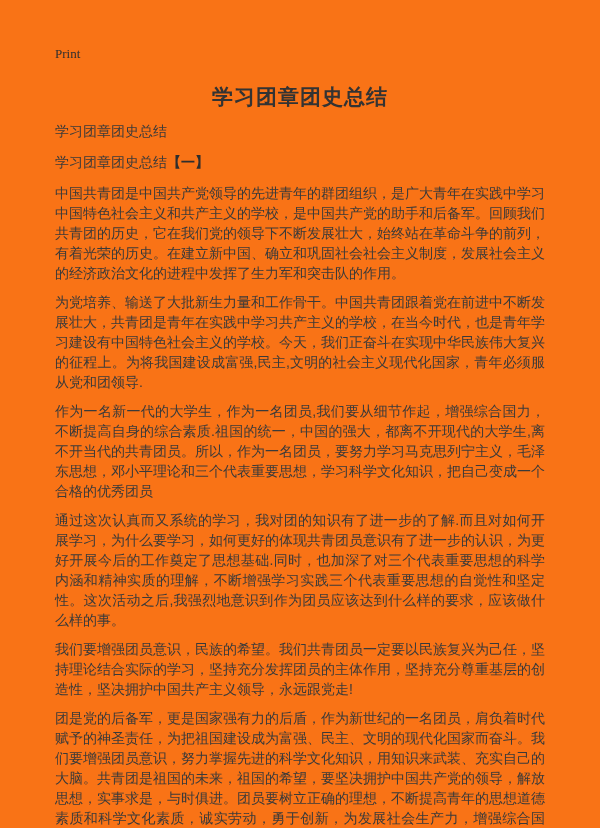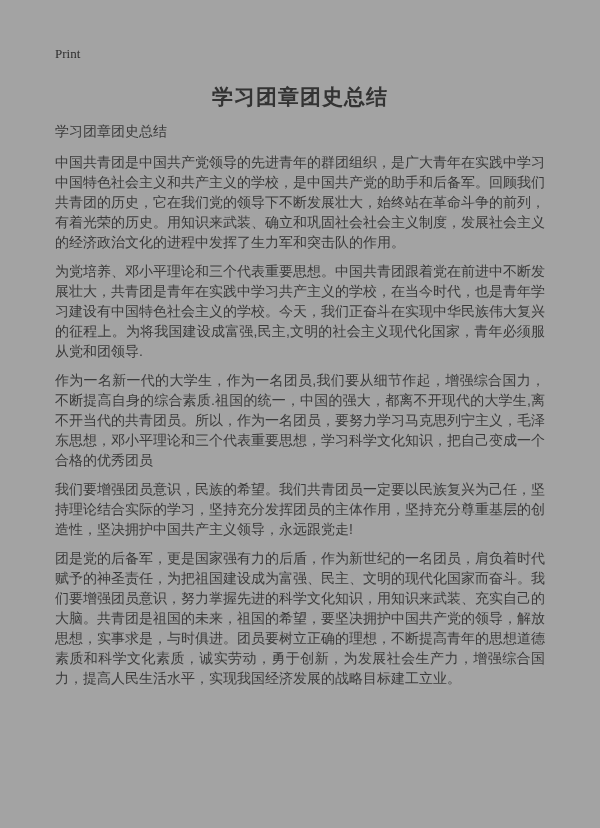"Print" .page { background: #a3a3a3 -> #f97316 }
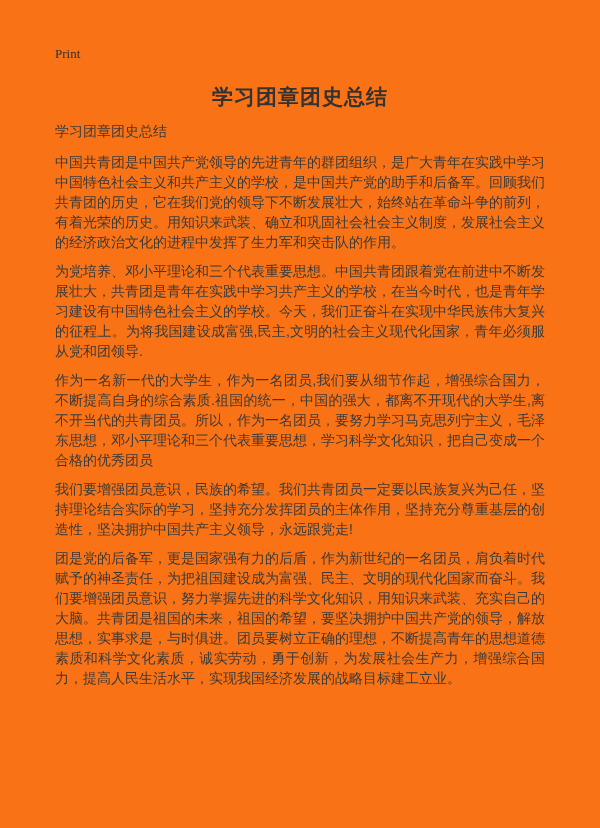"学习团章团史总结【一】" p.section-heading { html: none -> <p><span>学习团章团史总结</span><span>【一】</span></p> }
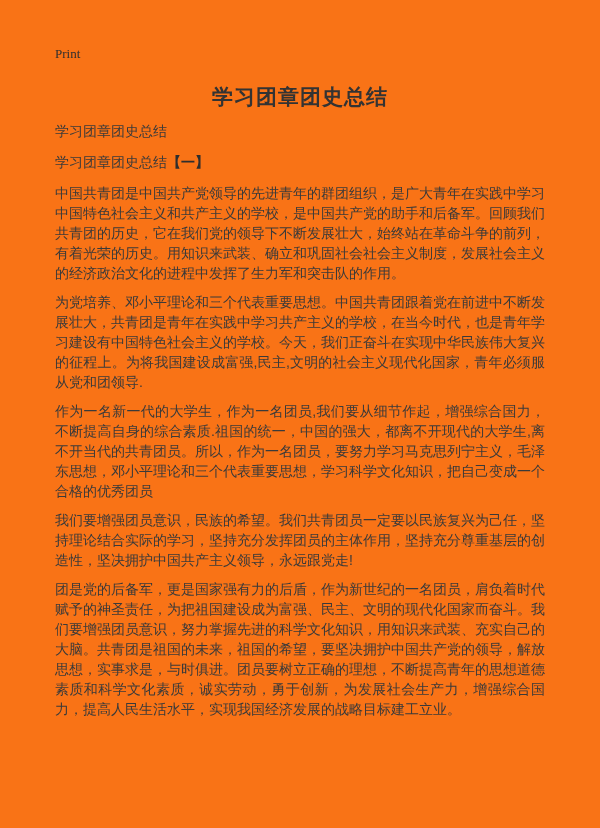"中国共青团是中国共产党领导的先进青年的群团组织，是广大青年在实践中学习中国特色社" p.para { text: 用知识来武装 -> 在建立新中国 }
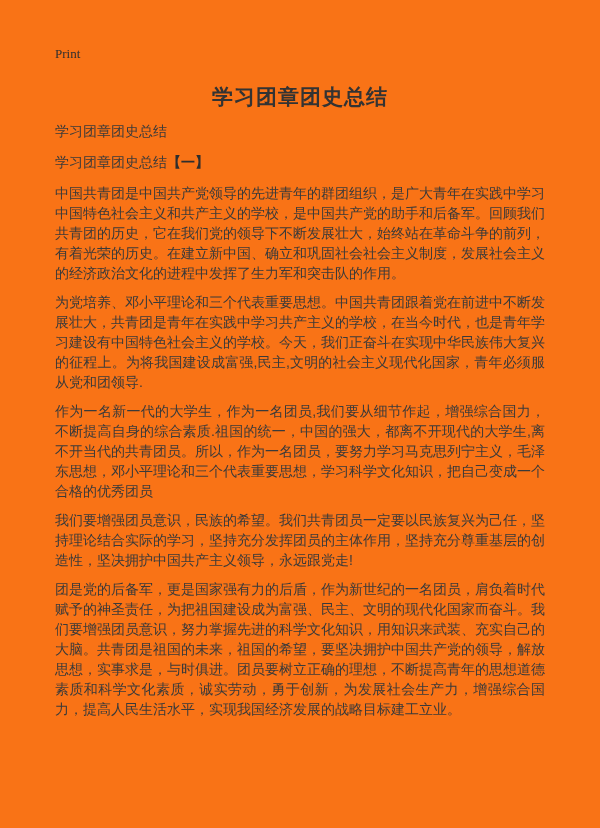"为党培养、邓小平理论和三个代表重要思想。中国共青团跟着党在前进中不断发展壮大，共" p.para { text: 邓小平理论和三个代表重要思想 -> 输送了大批新生力量和工作骨干 }
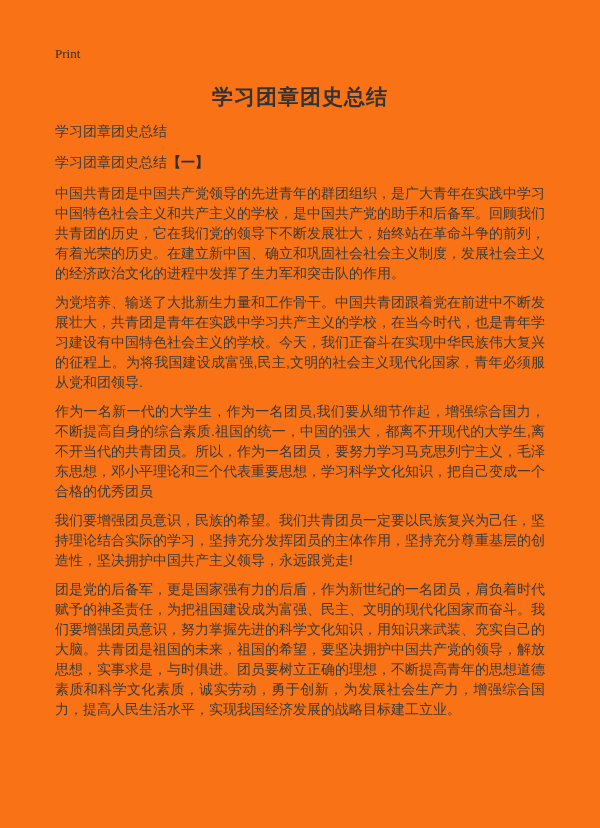"通过这次认真而又系统的学习，我对团的知识有了进一步的了解.而且对如何开展学习，为" p.para { html: none -> <p>通过这次认真而又系统的学习，我对团的知识有了进一步的了解.而且对如何开展学习，为什么要学习，如何更好的体现共青团员意识有了进一步的认识，为更好开展今后的工作奠定了思想基础.同时，也加深了对三个代表重要思想的科学内涵和精神实质的理解，不断增强学习实践三个代表重要思想的自觉性和坚定性。这次活动之后,我强烈地意识到作为团员应该达到什么样的要求，应该做什么样的事。</p> }
